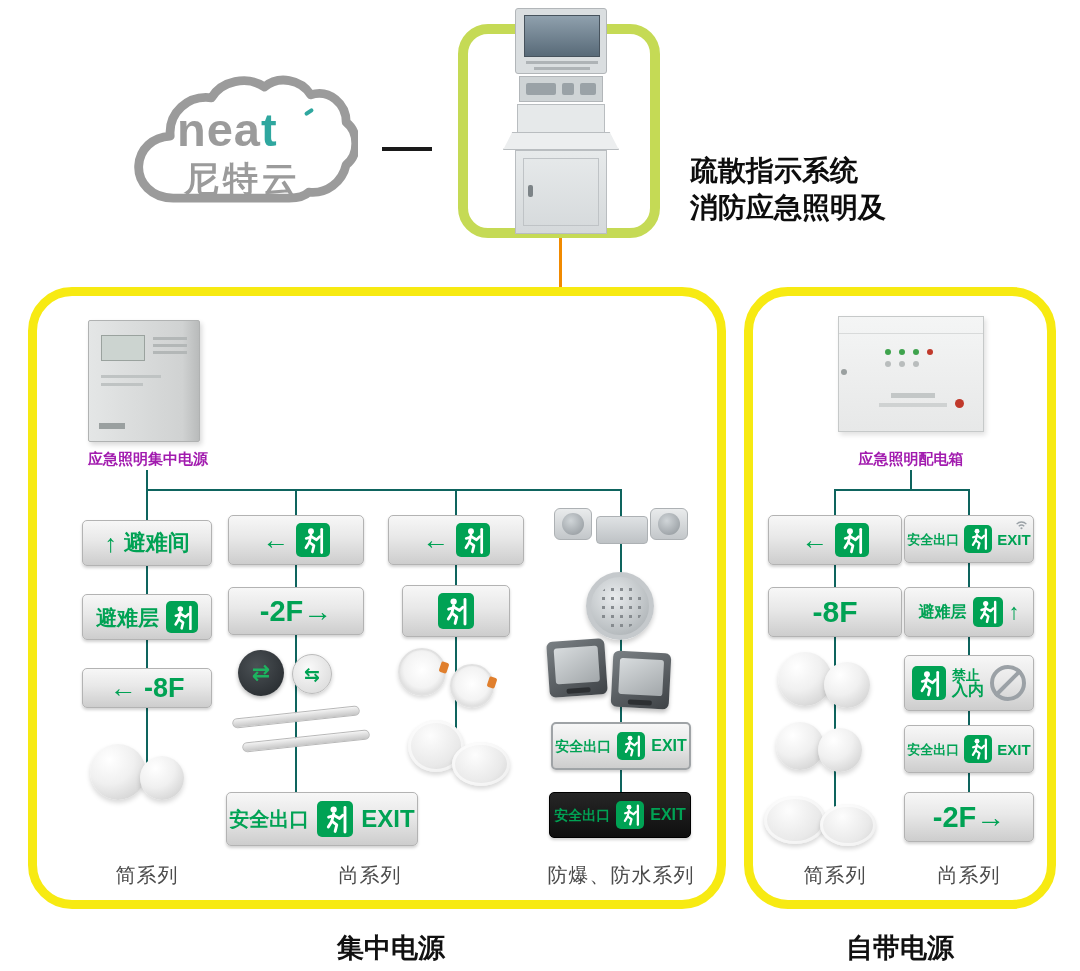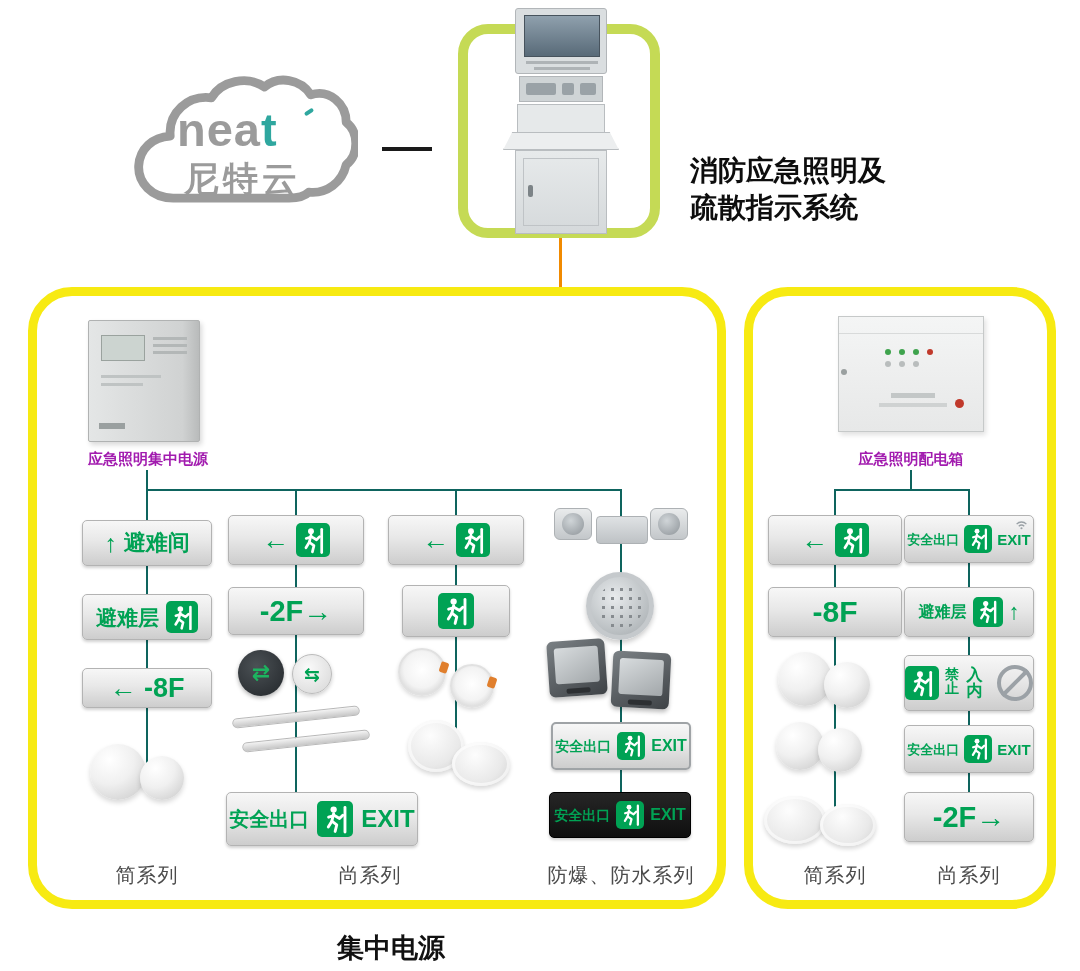"消防应急照明及" div { order: before "疏散指示系统" -> after "疏散指示系统" }
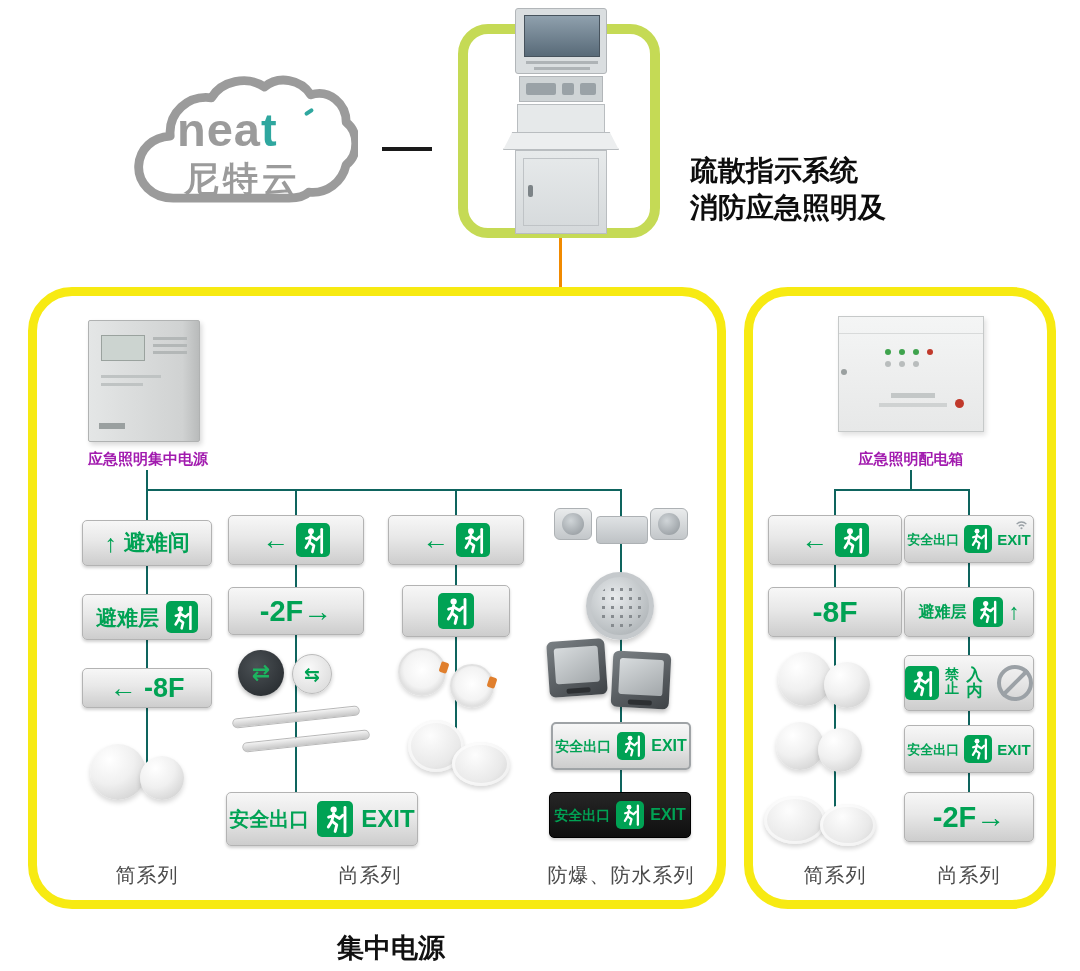"禁止" span { flex-direction: row -> column }
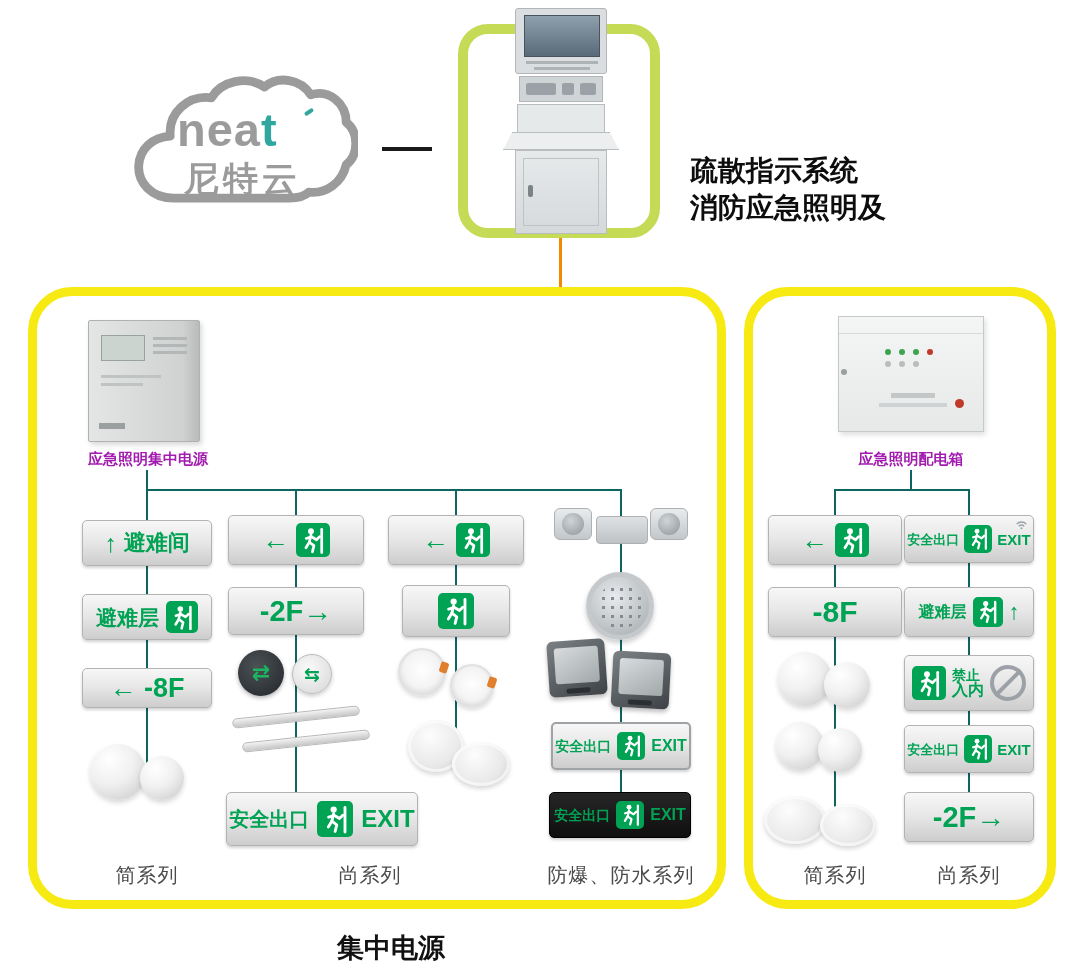"自带电源" div.footer-label { html: none -> <div>自带电源</div> }
